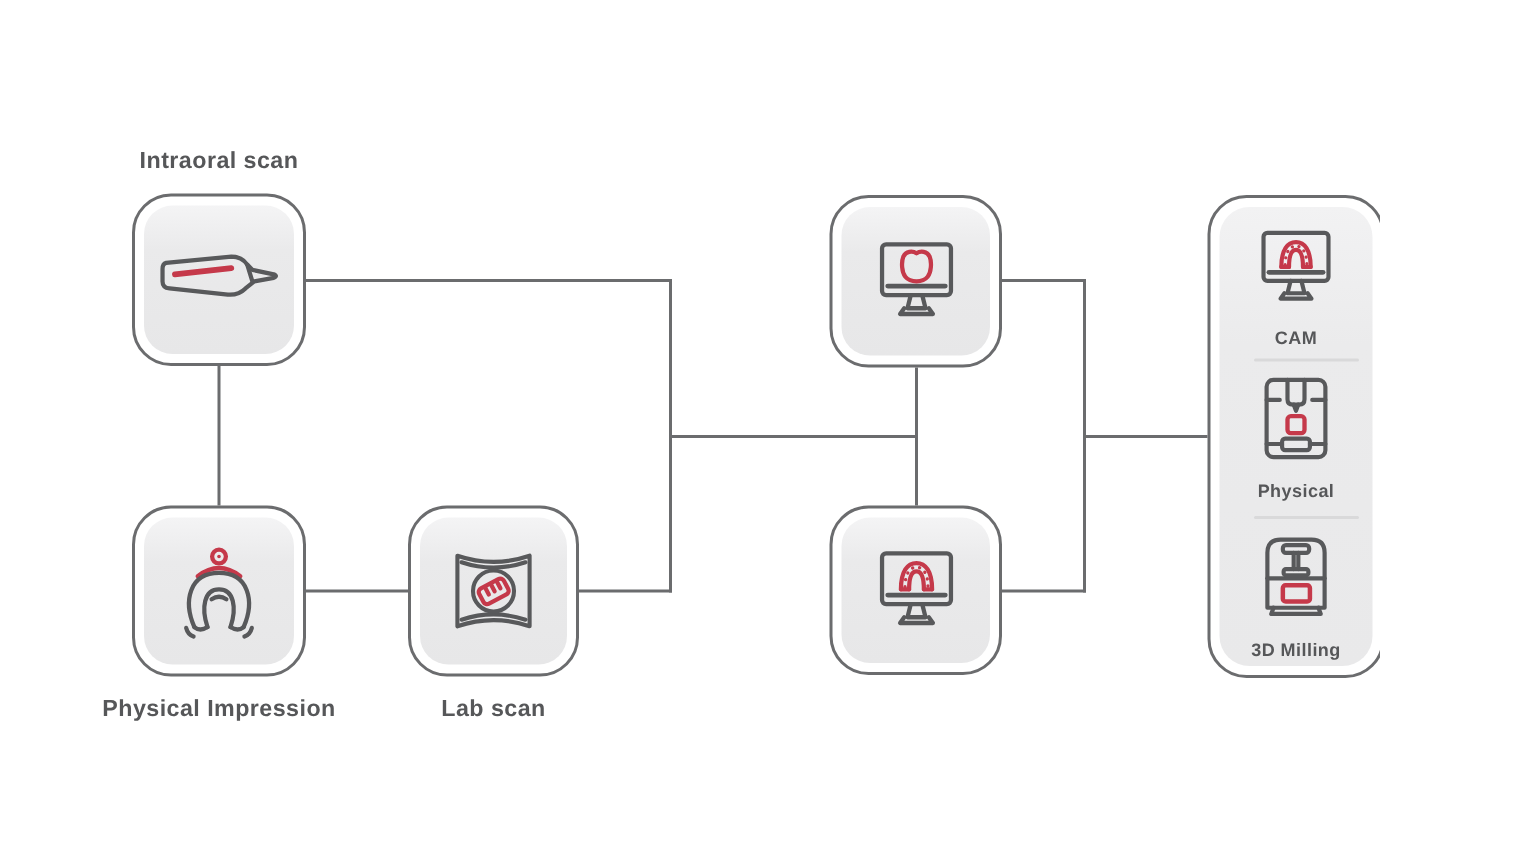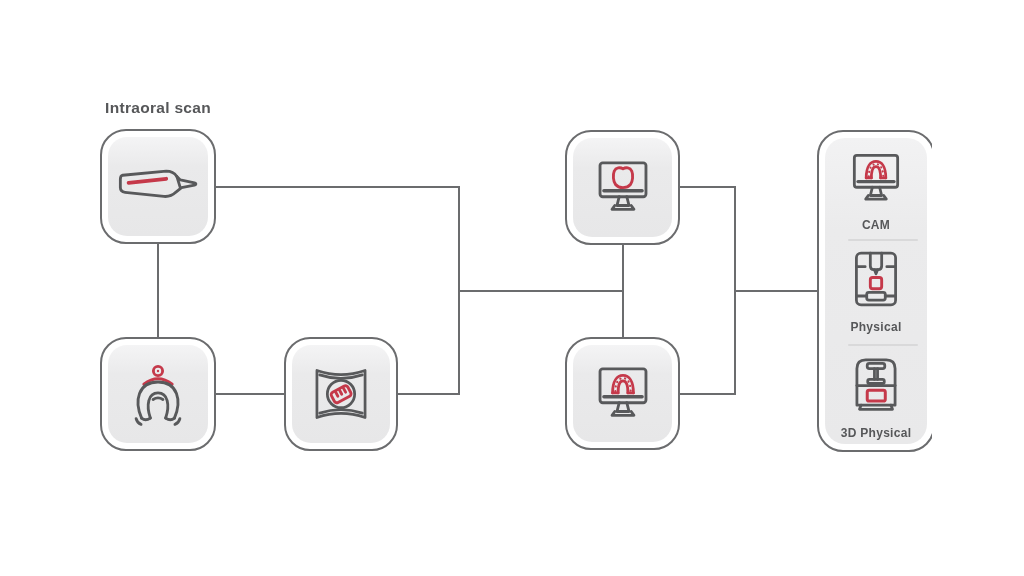"Intraoral scan" .canvas { margin-left: 12px -> none }
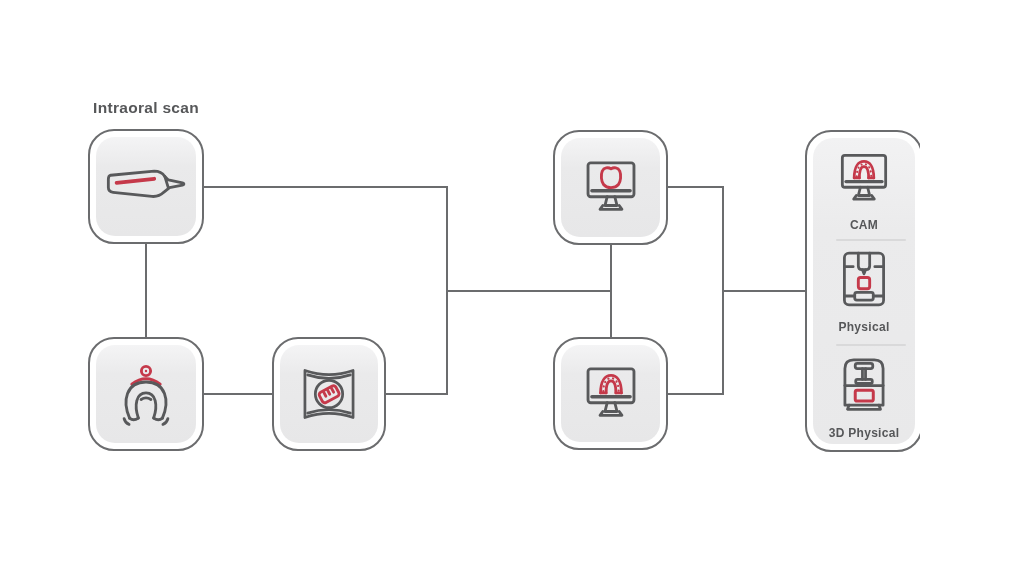"3D Physical" div.p-label { text: Physical -> Milling }
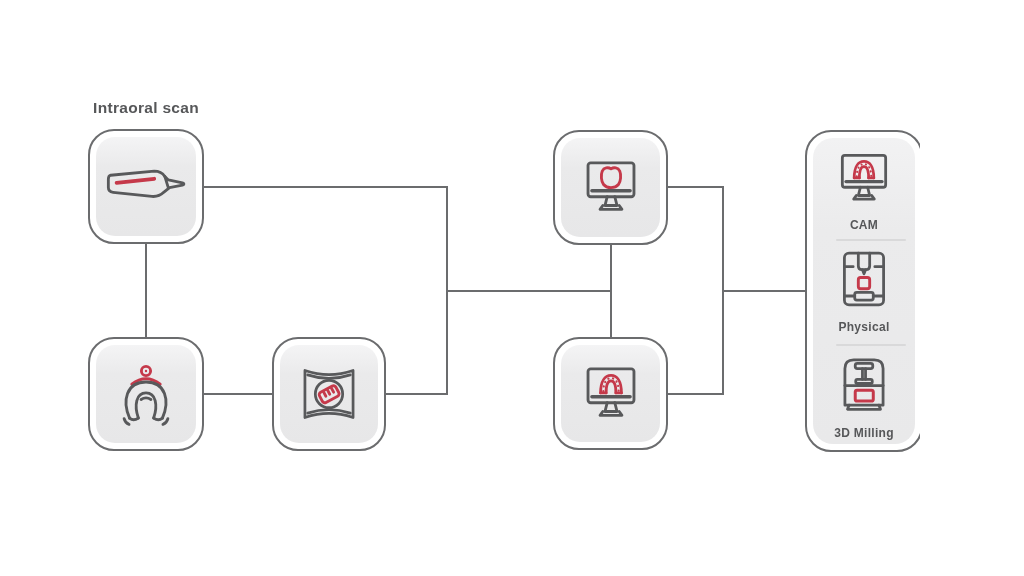"Physical Impression" div.diagram-label { html: none -> <div>Physical Impression</div> }
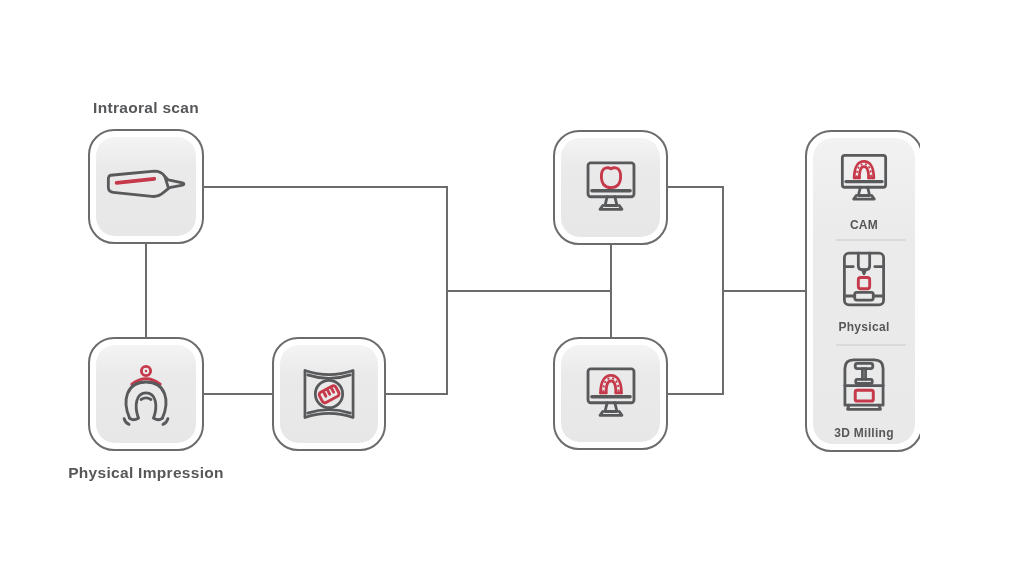"Lab scan" div.diagram-label { html: none -> <div>Lab scan</div> }
